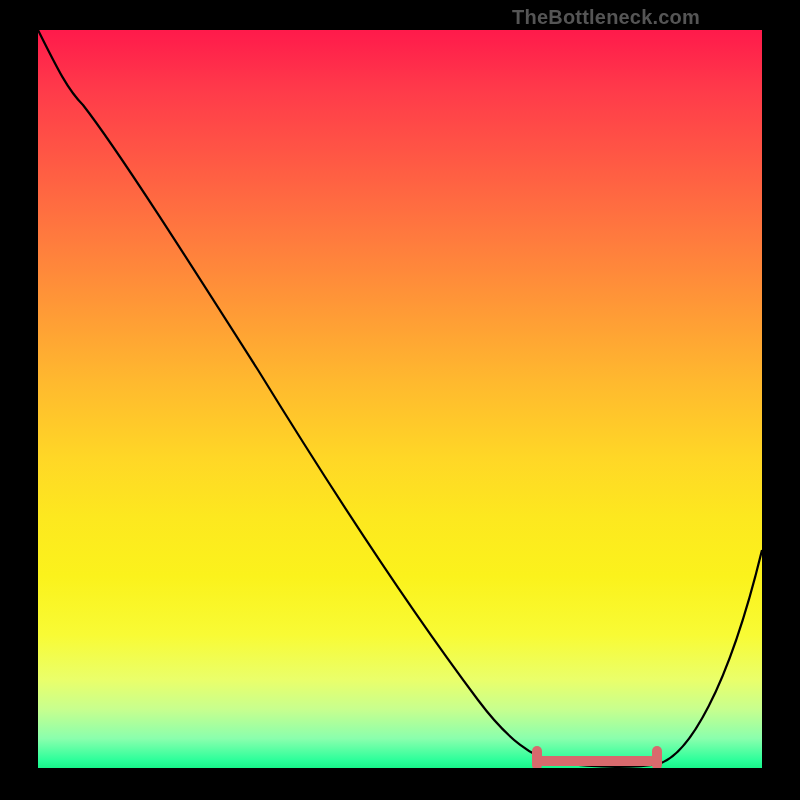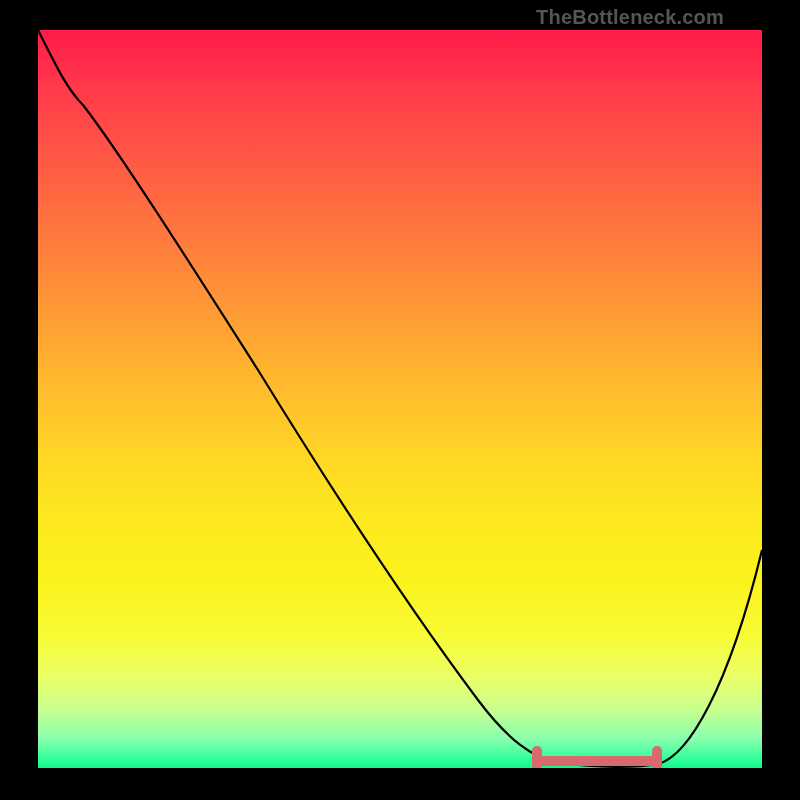"TheBottleneck.com" .wrap { padding-left: 24px -> none }
